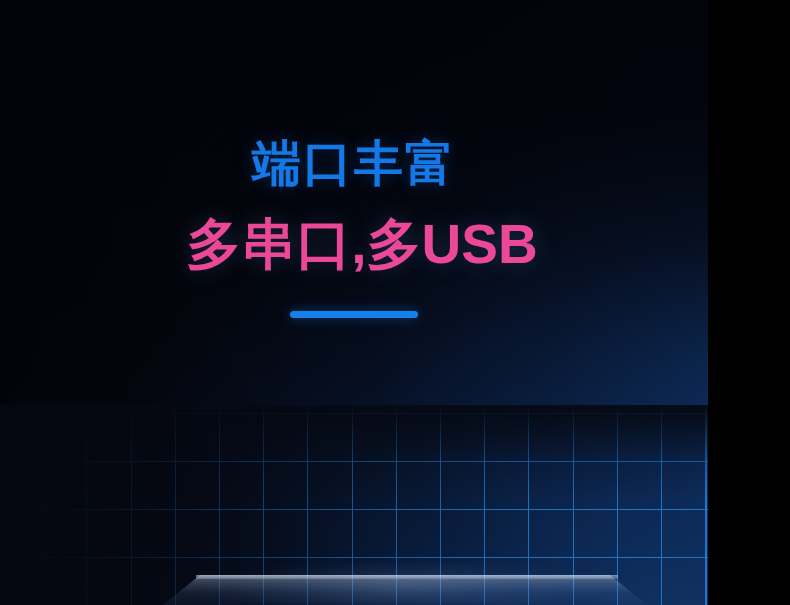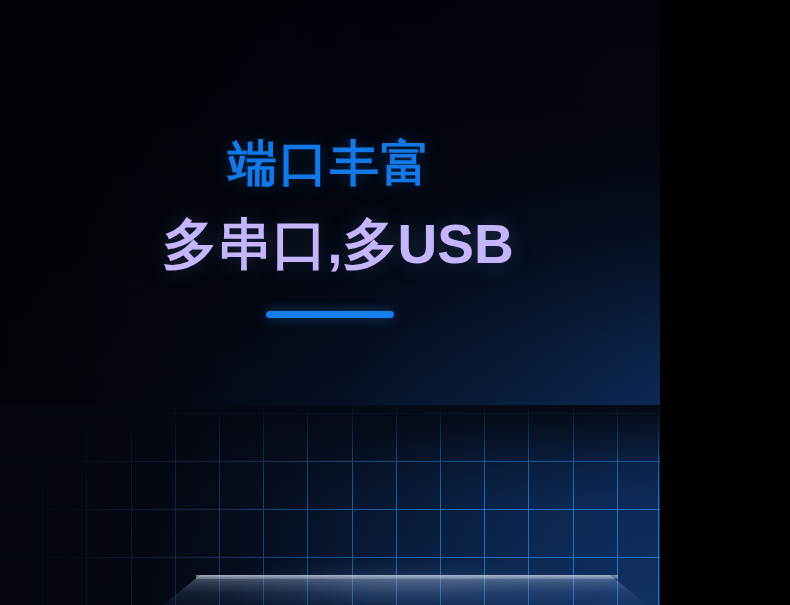"端口丰富" #stage { padding-left: none -> 48px }
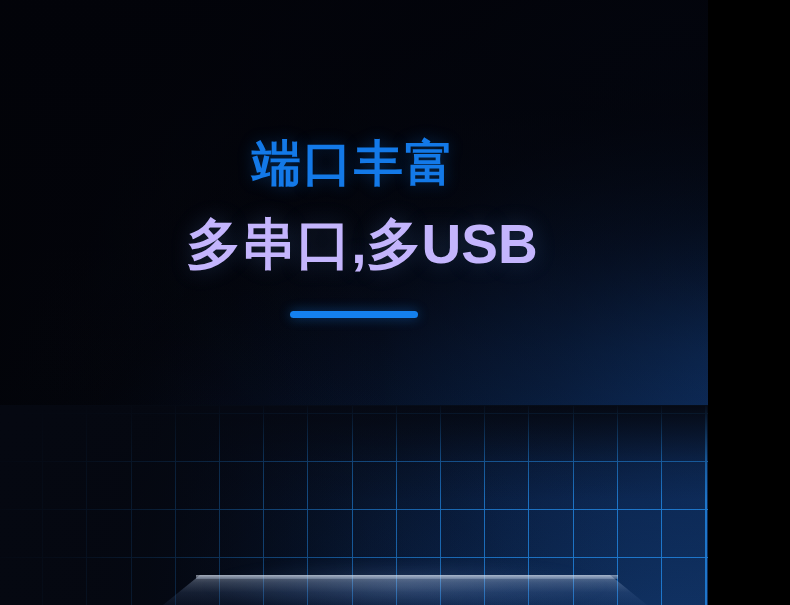"多串口,多USB" .title-white { color: #c4b5fd -> #ec4899 }
